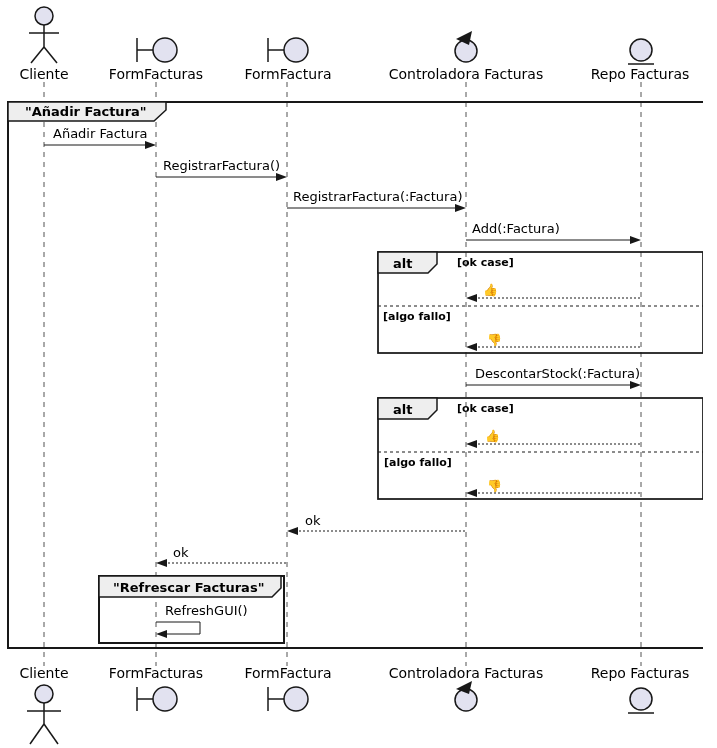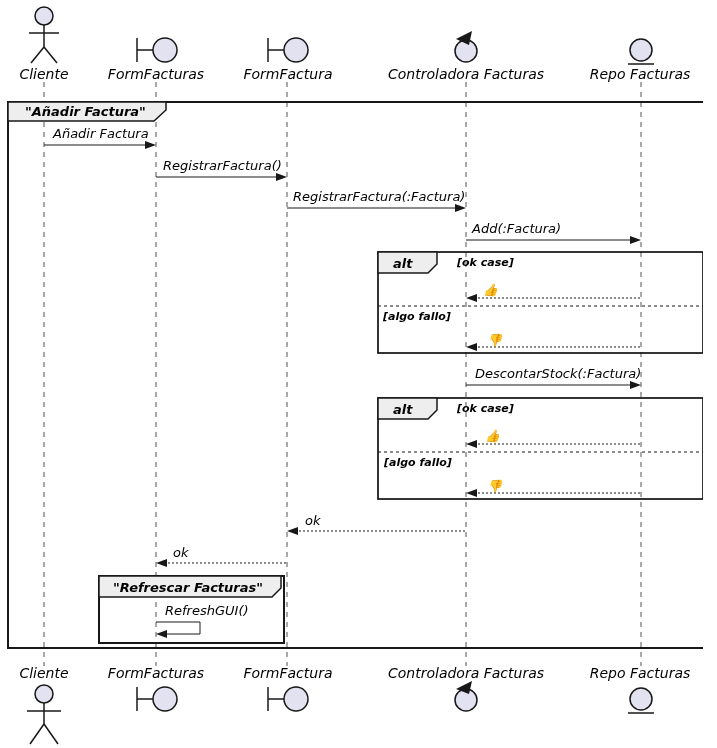"Cliente" #stage { font-style: italic -> none }
